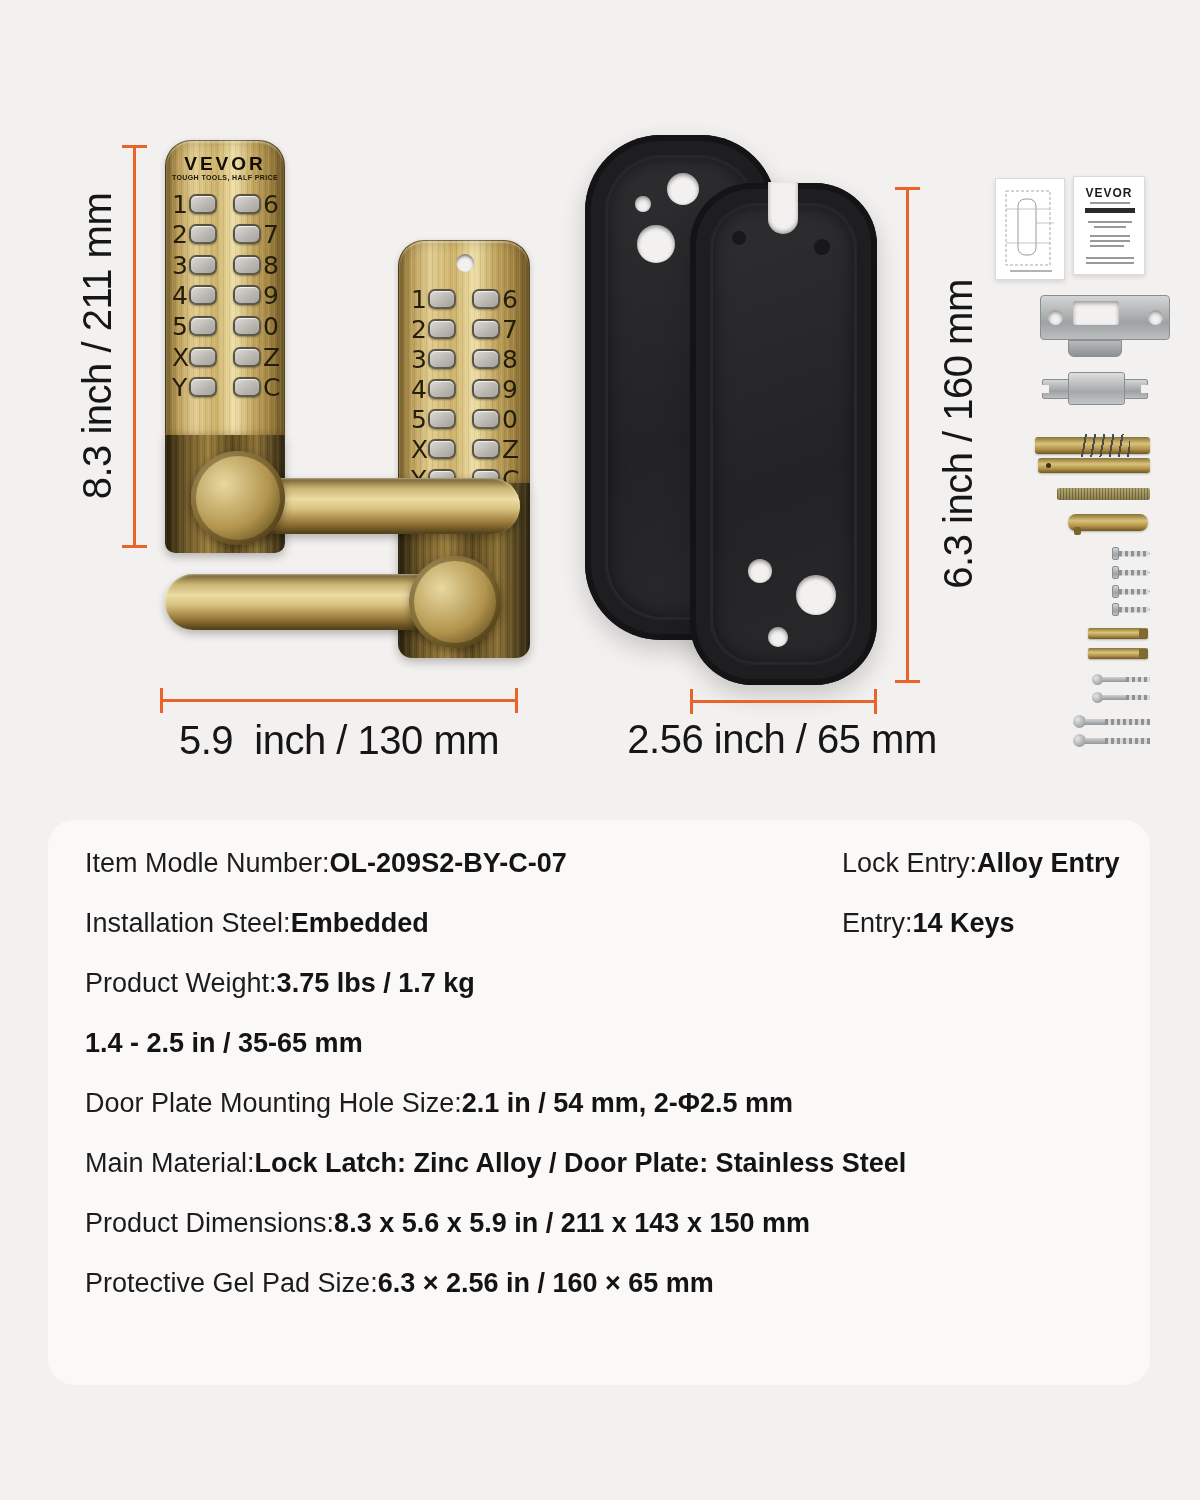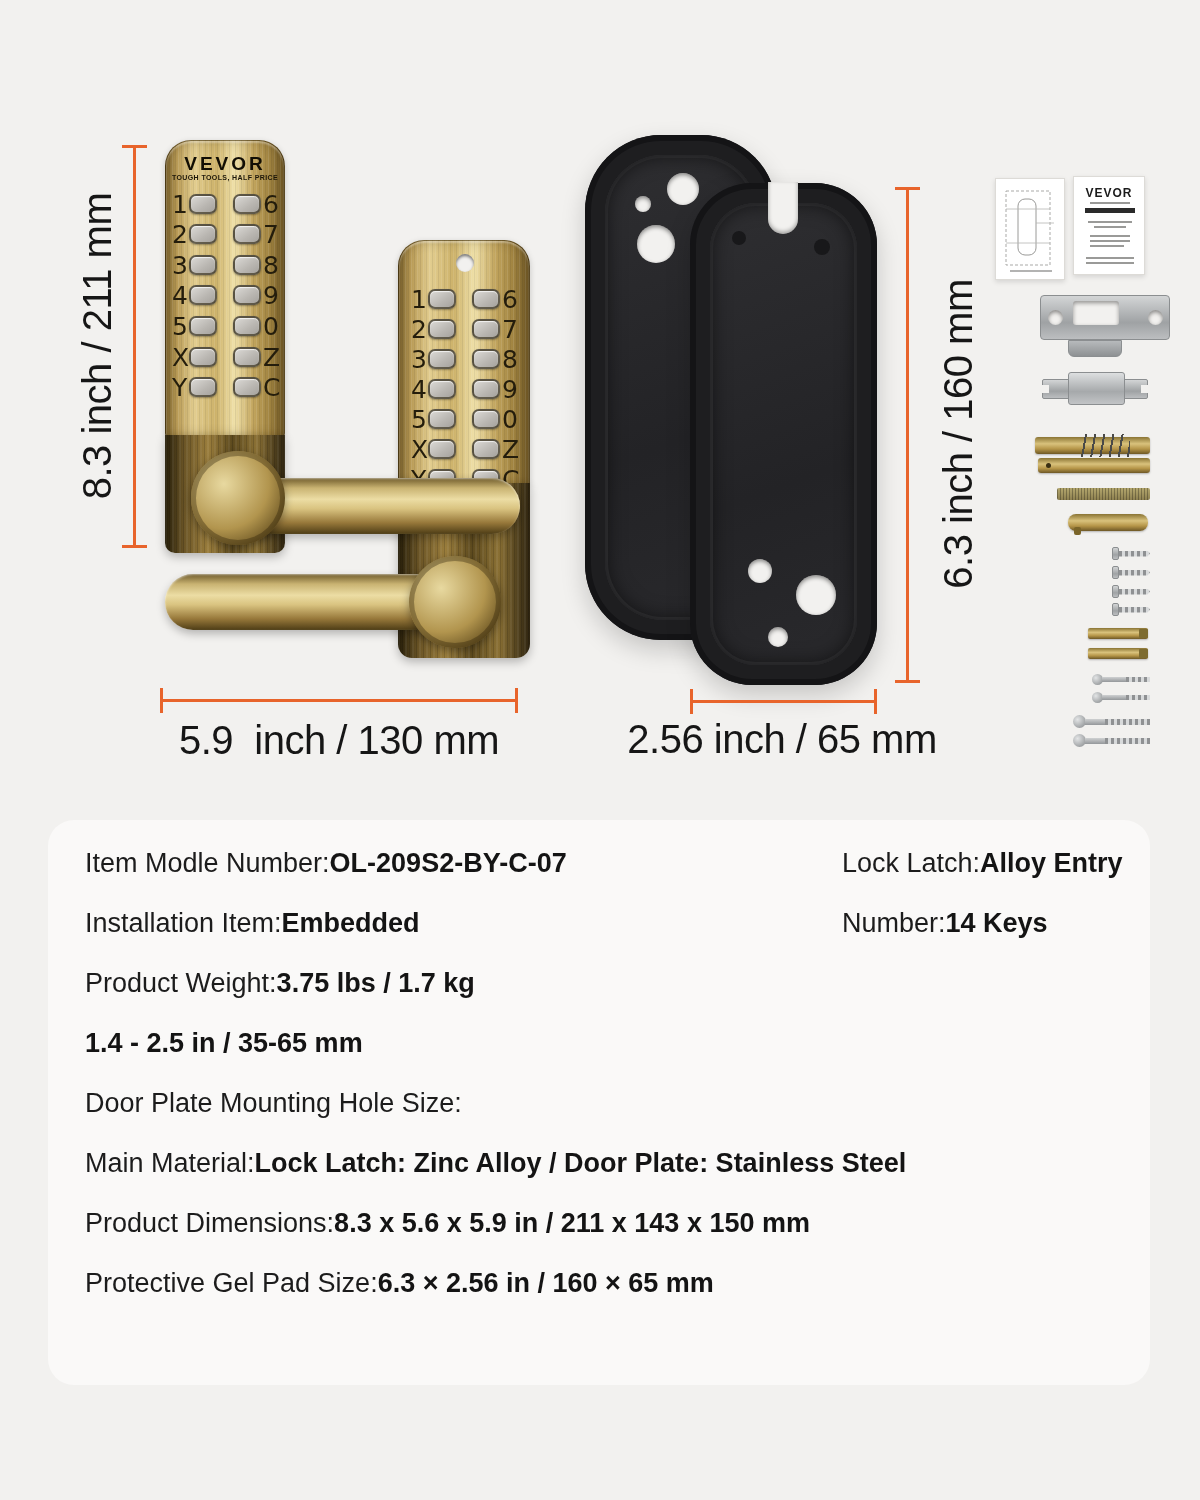"Lock Latch:" span.spec-label { text: Latch -> Entry }
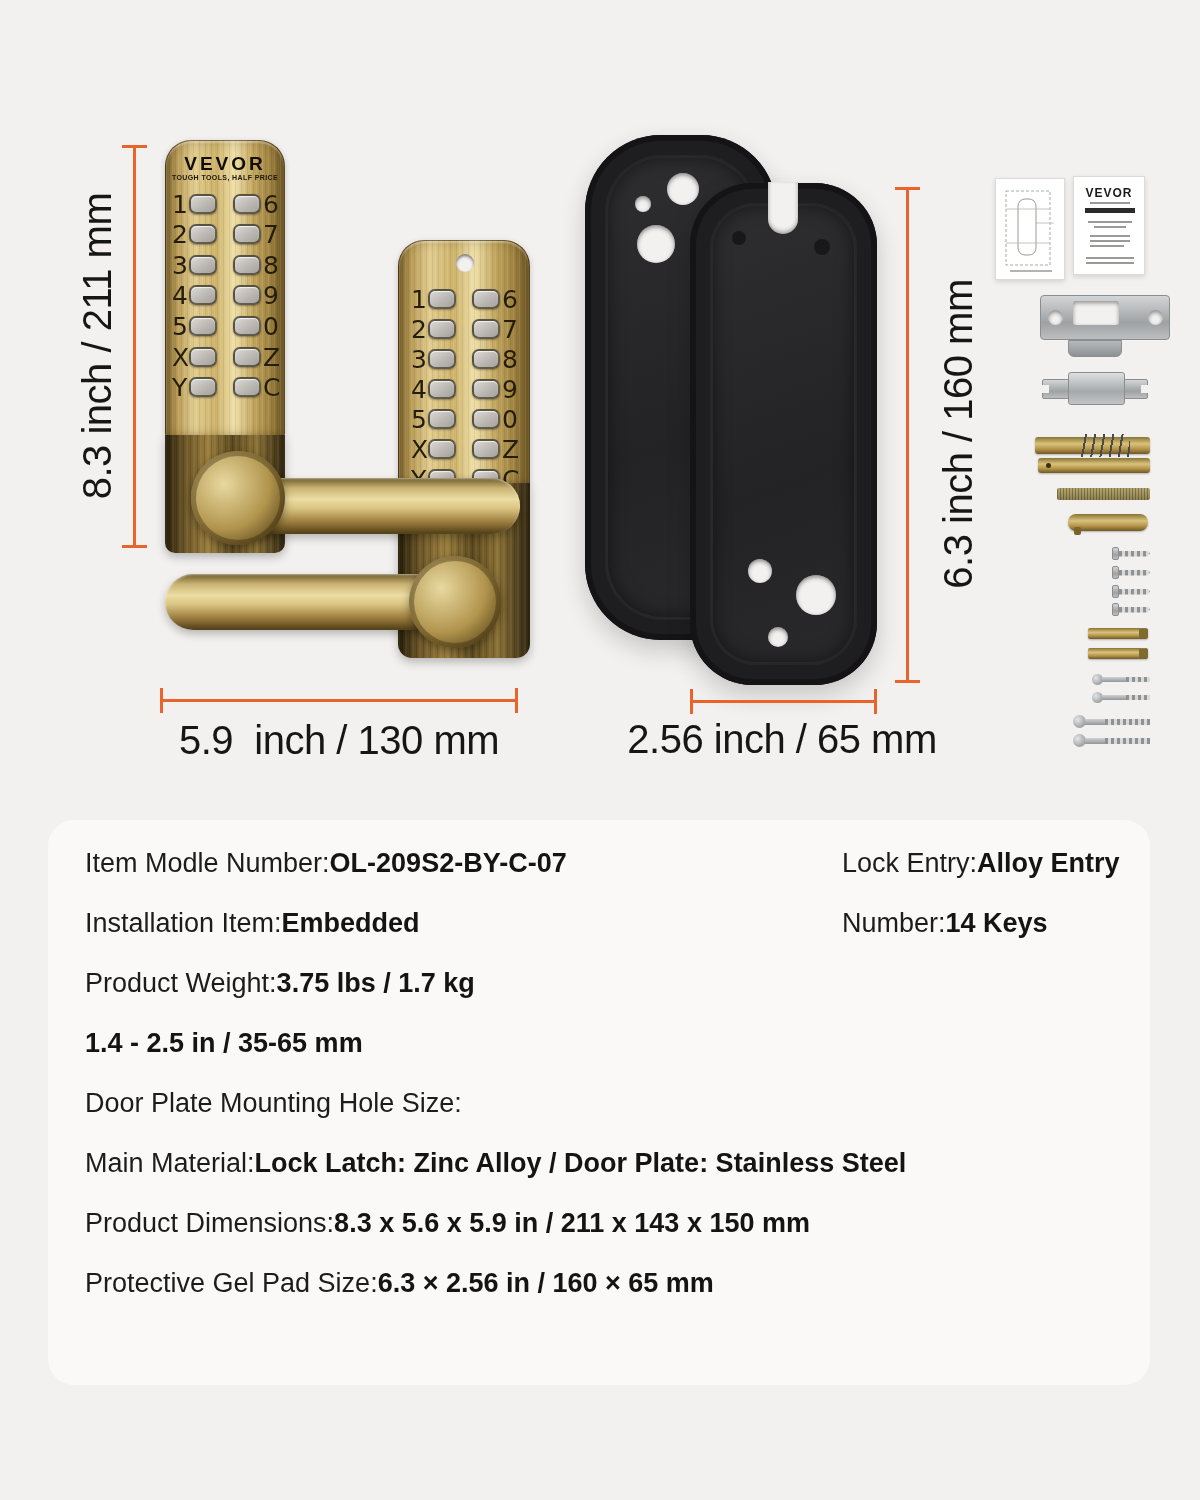"Installation Item:" span.spec-label { text: Item -> Steel }
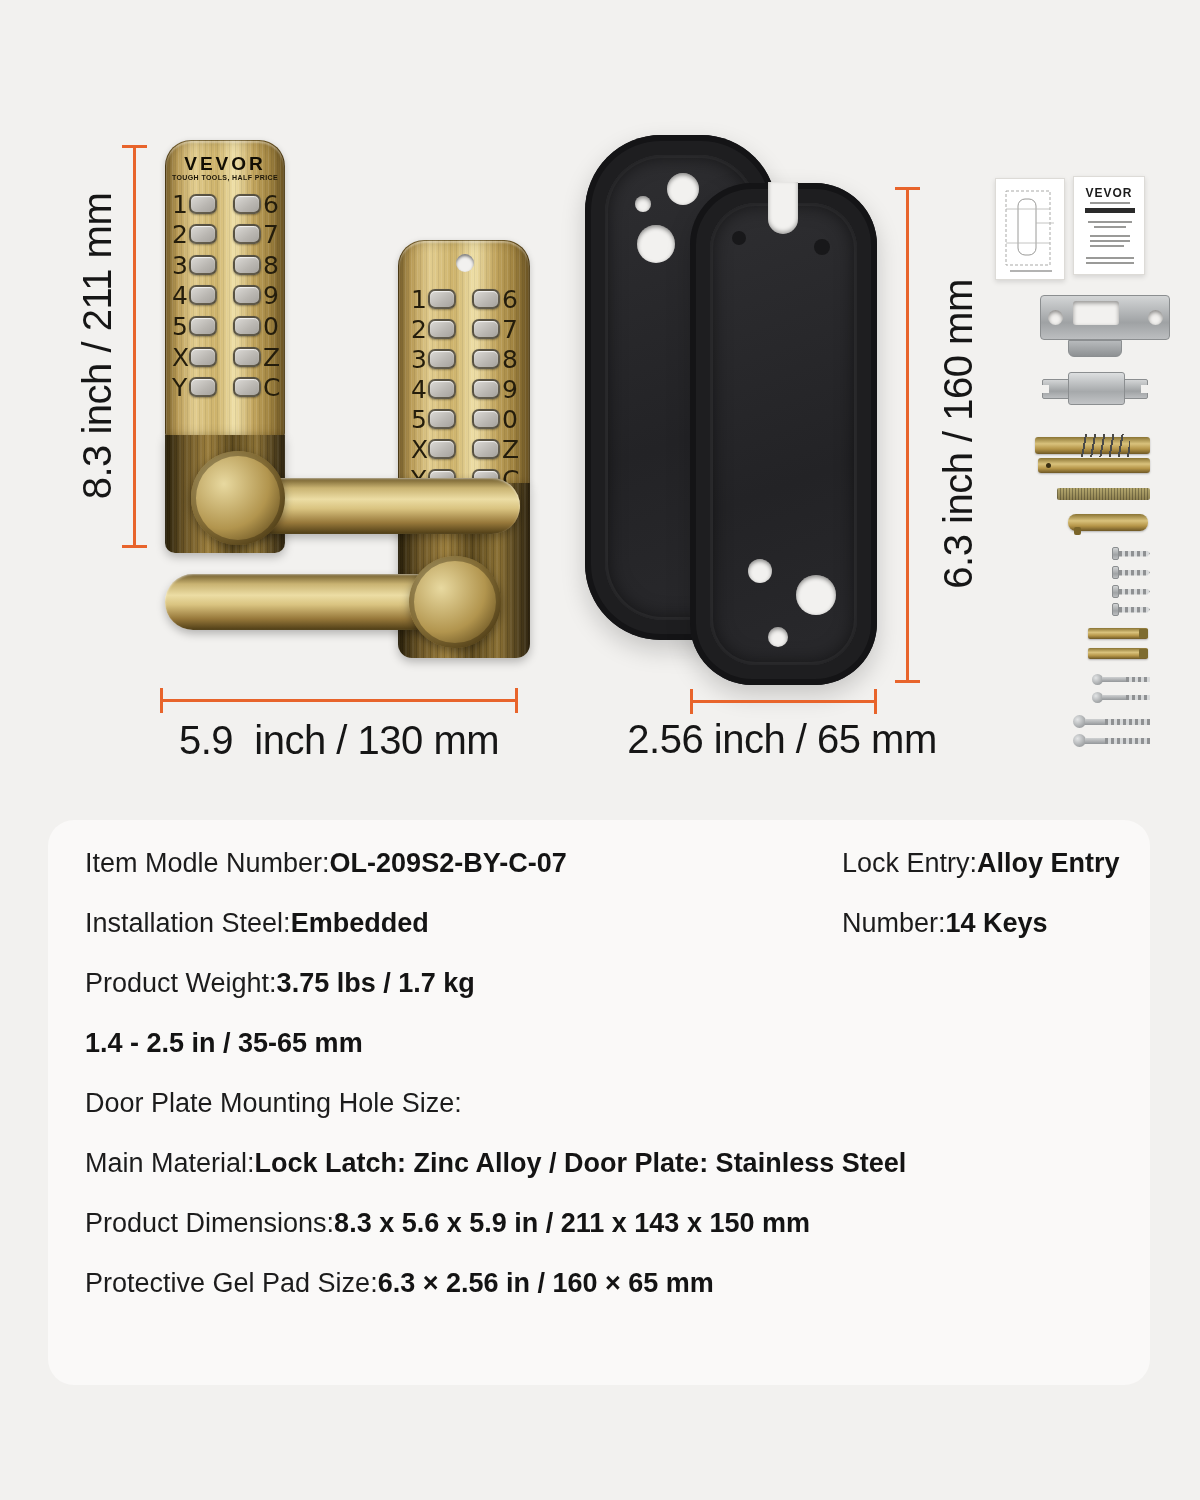"Number:" span.spec-label { text: Number -> Entry }
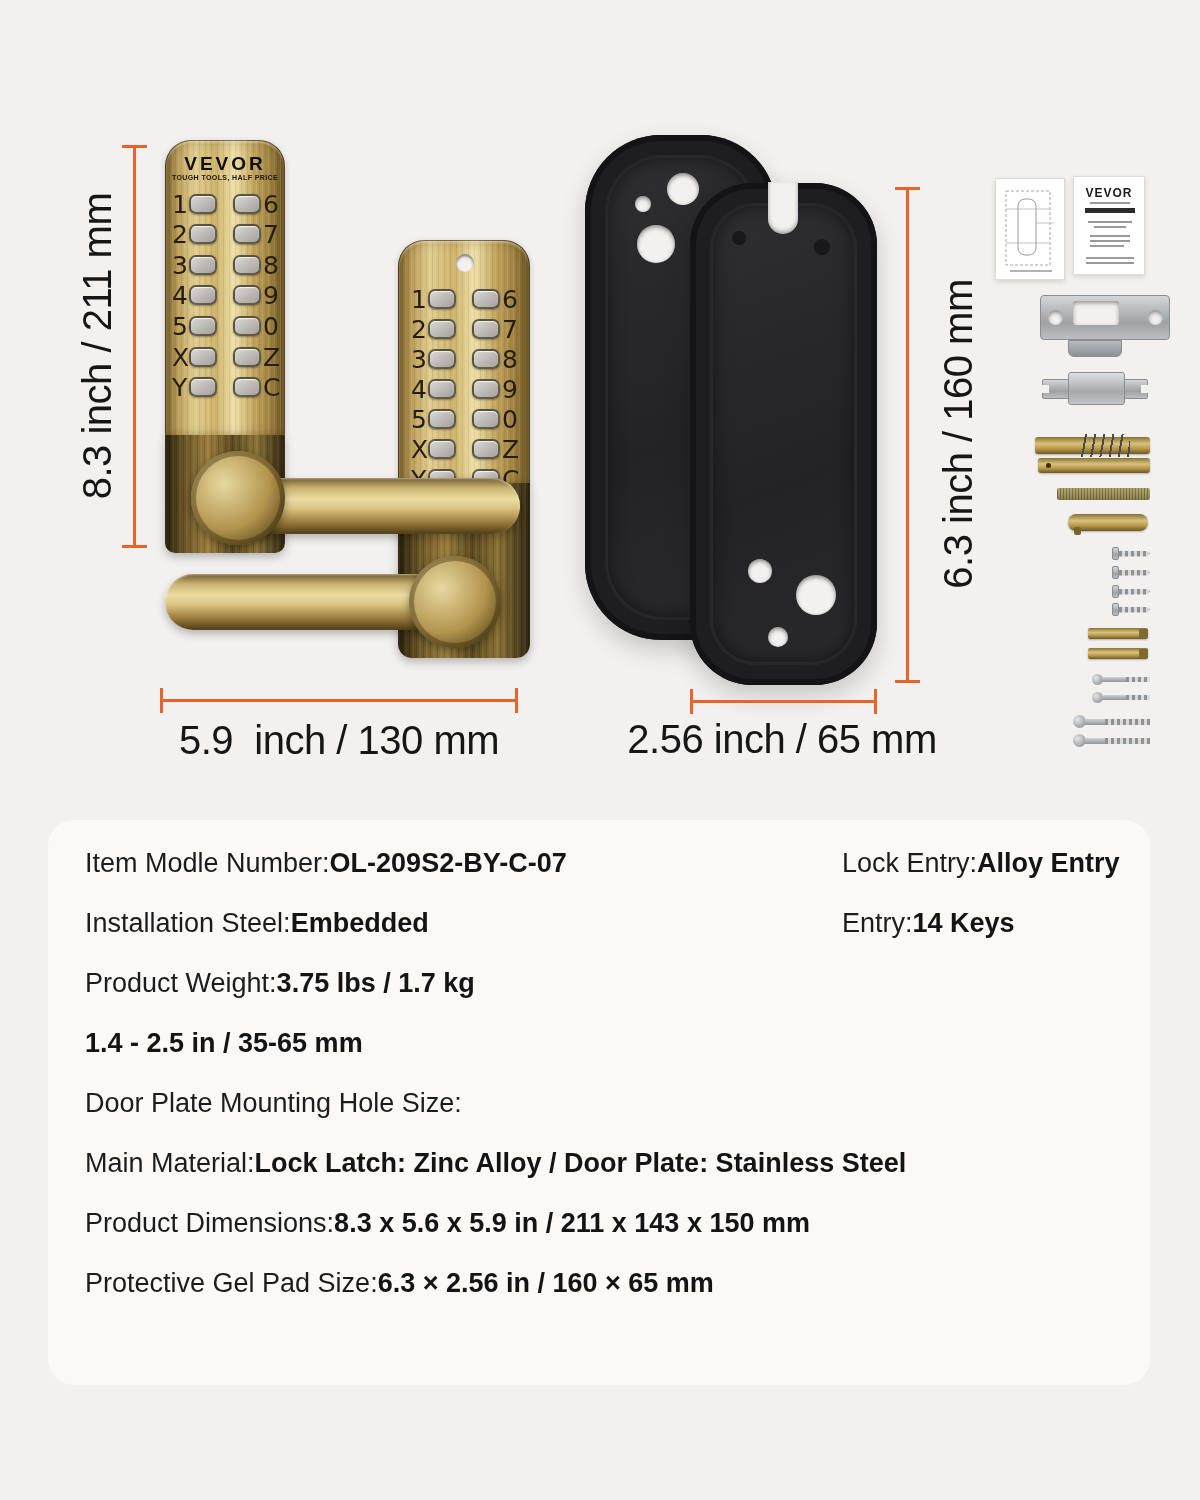"2.1 in / 54 mm," span.spec-value { html: none -> <span>2.1 in / 54 mm, 2-Φ2.5 mm</span> }
